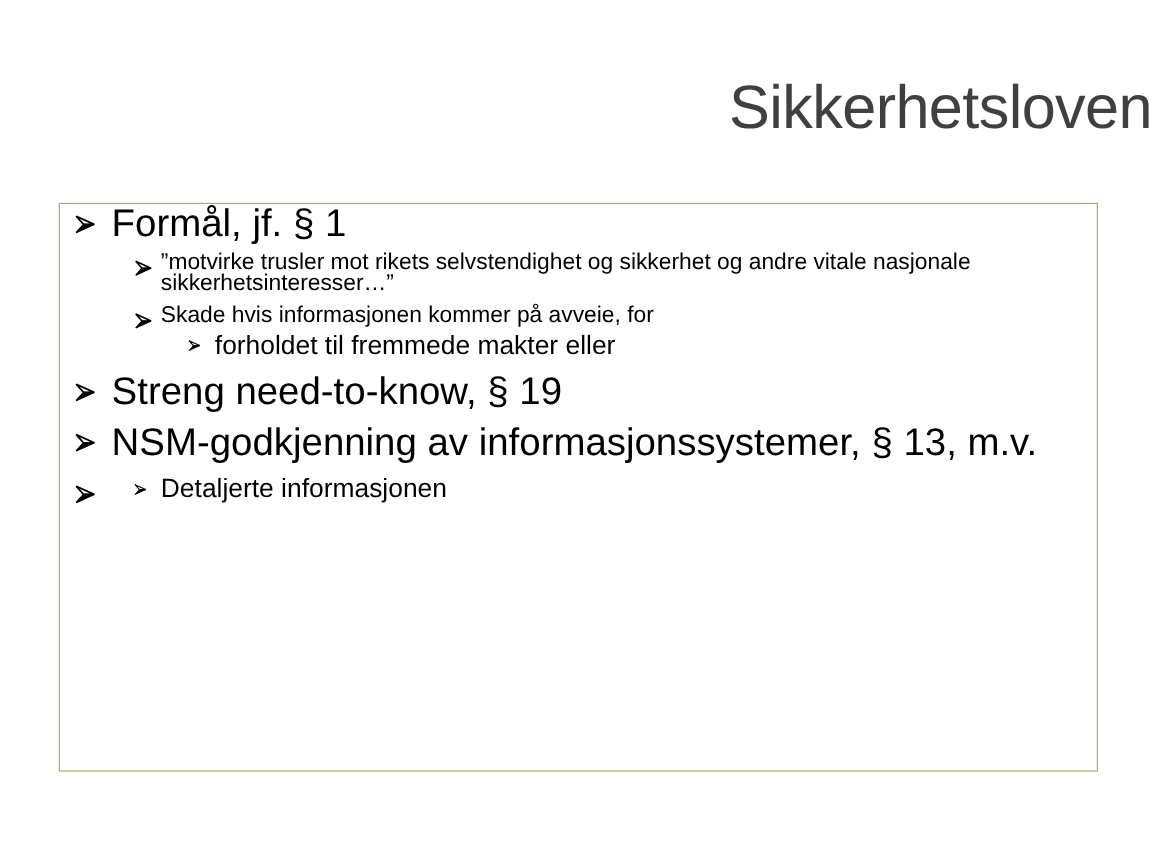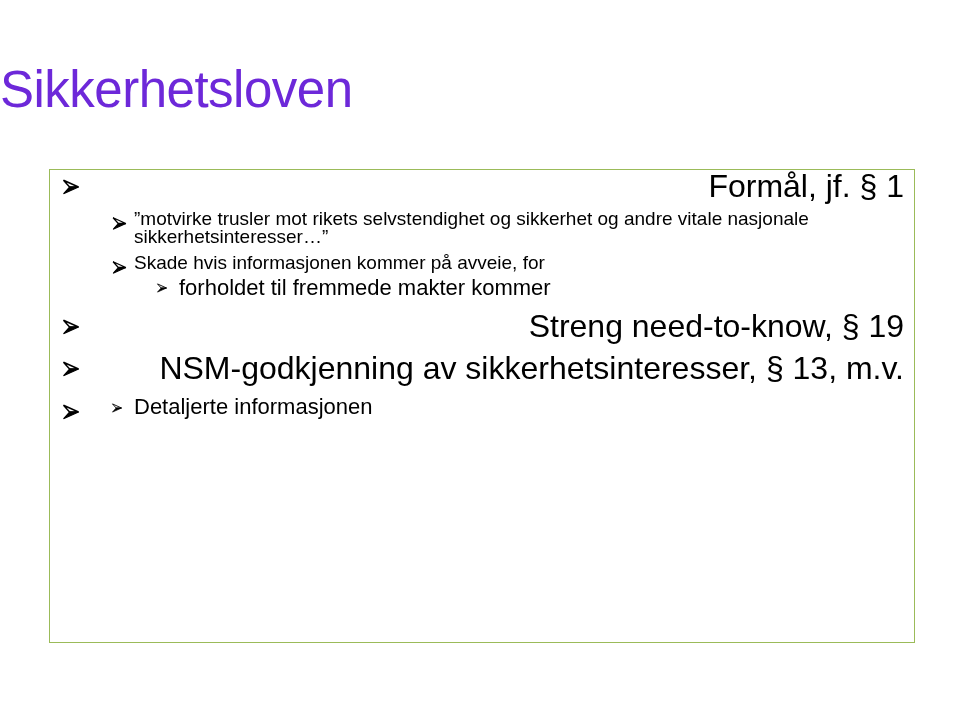"Sikkerhetsloven" .slide-title { color: #6d28d9 -> #404040; text-align: left -> right }
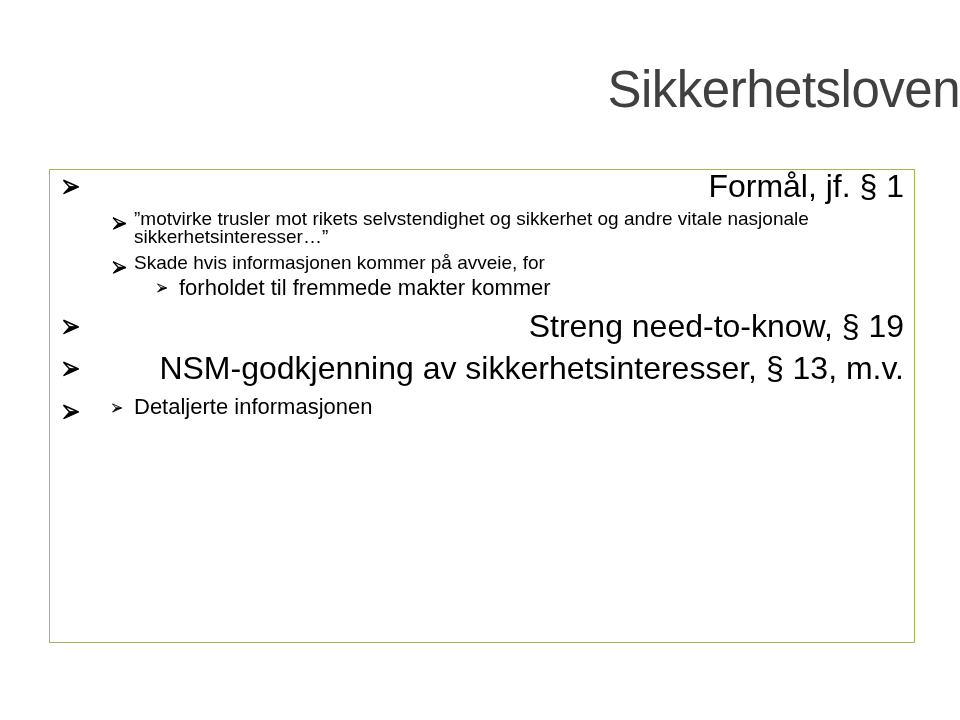"Formål, jf. § 1" .lv1 { text-align: right -> none }
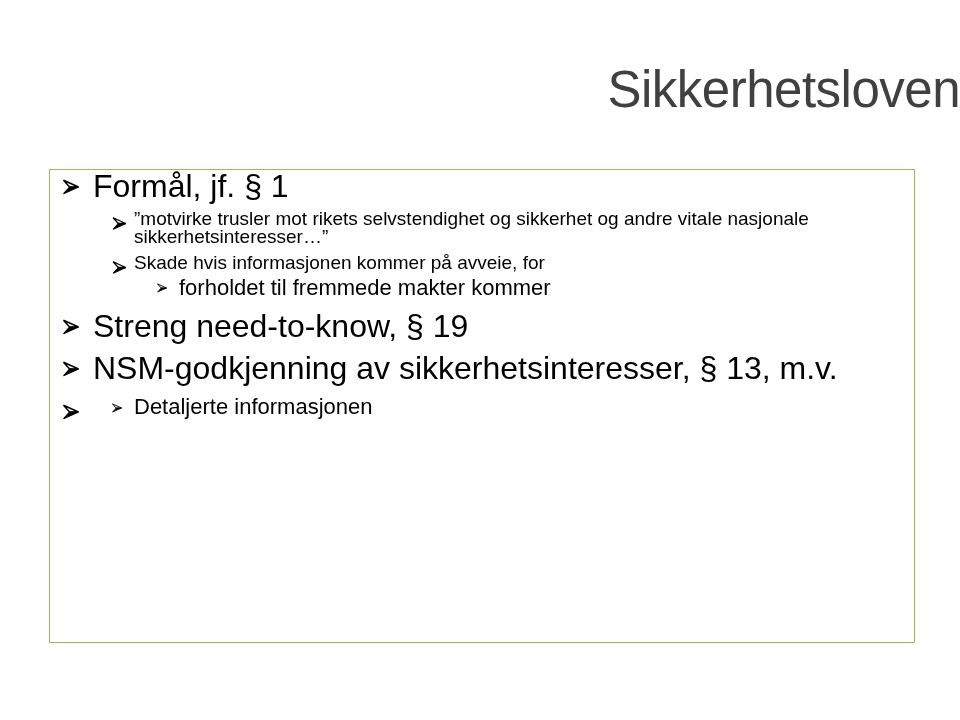"forholdet til fremmede makter kommer" span.txt { text: kommer -> eller }
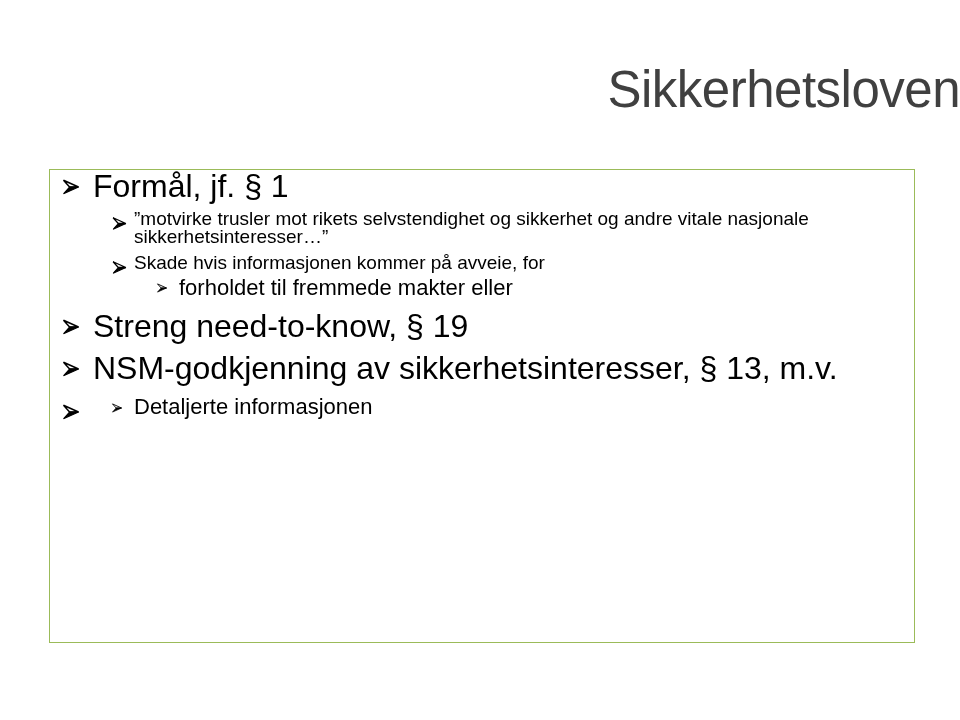"NSM-godkjenning av sikkerhetsinteresser," span.txt { text: sikkerhetsinteresser -> informasjonssystemer }
